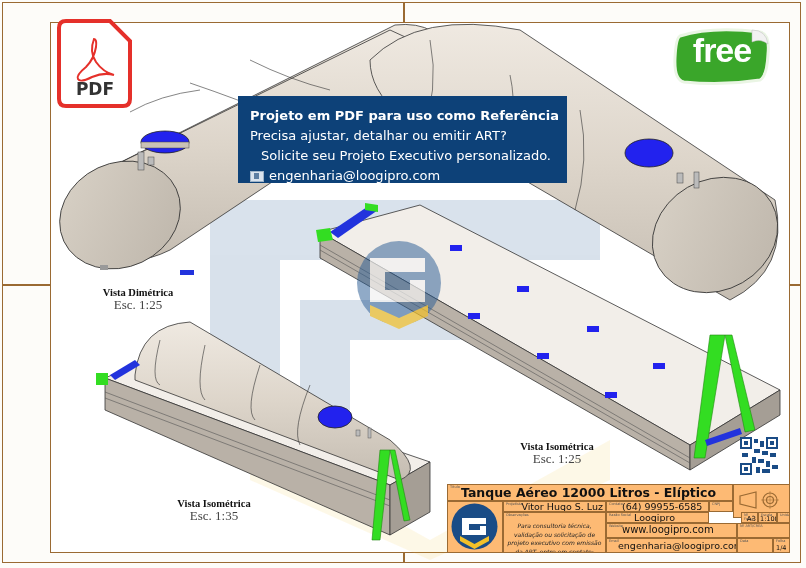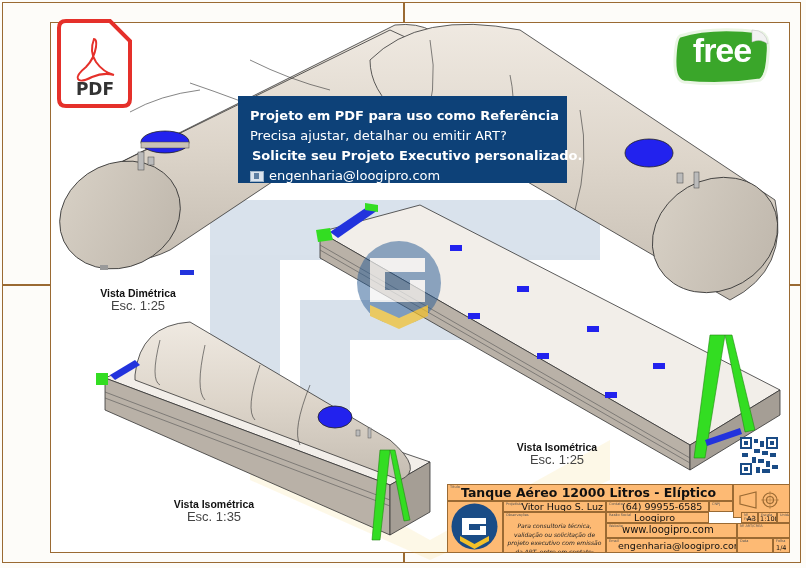"Solicite seu Projeto Executivo" .promo .l3 { font-weight: bold -> normal; margin-left: 2px -> 11px }
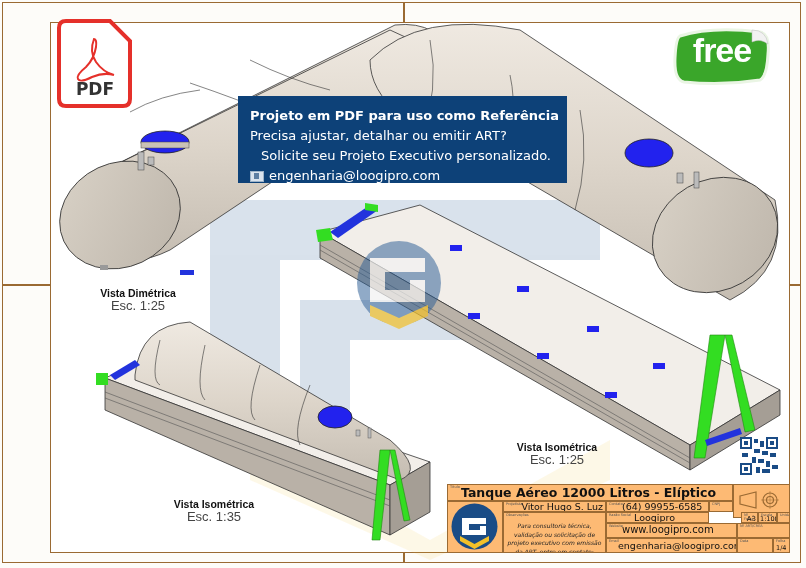"Vista Dimétrica" .view-label { font-family: Liberation Sans, sans-serif -> Liberation Serif, serif }
